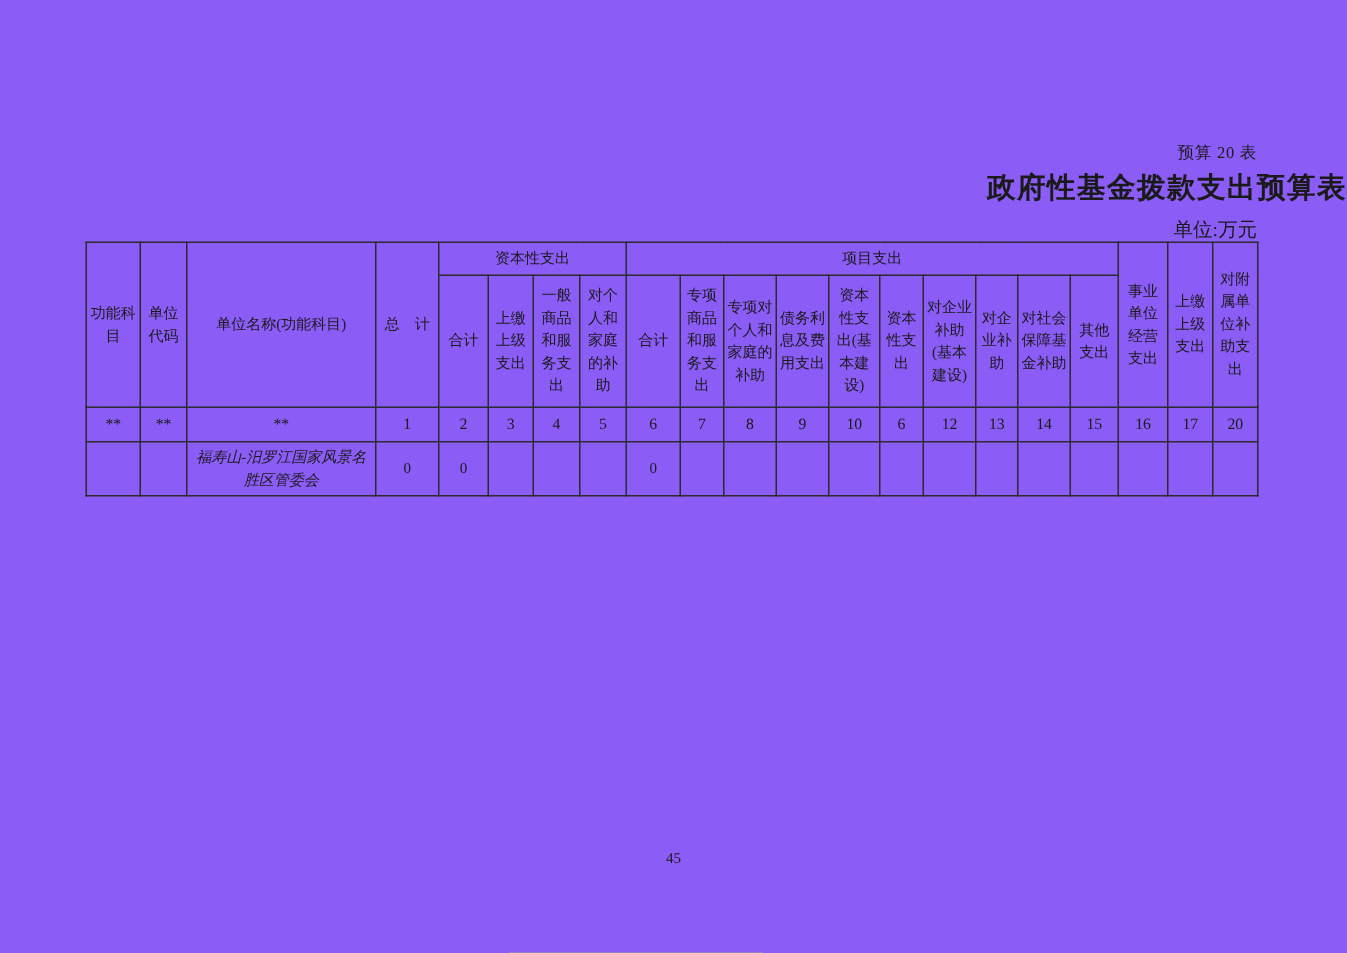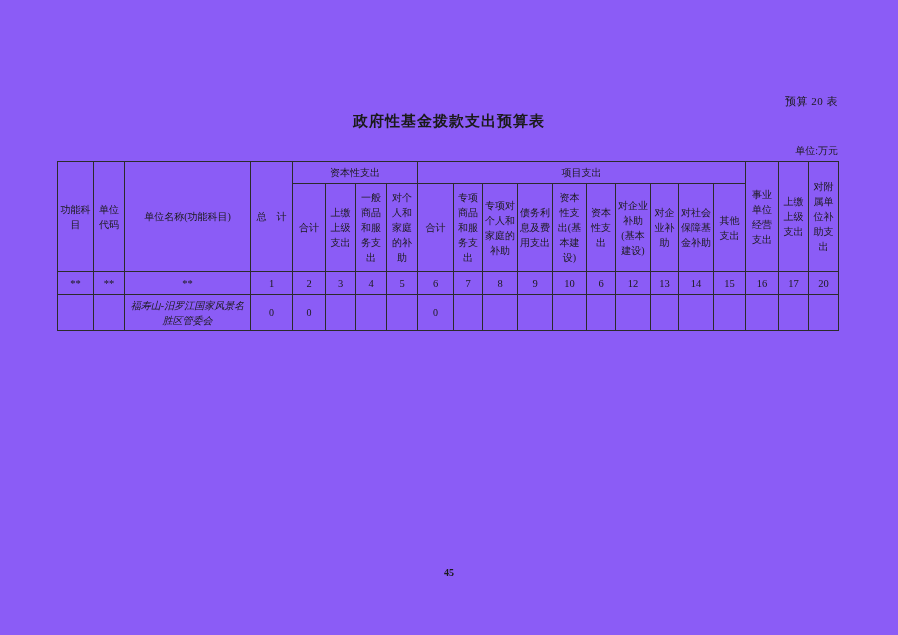"政府性基金拨款支出预算表" .doc-title { font-size: 15px -> 19px; text-align: center -> right }
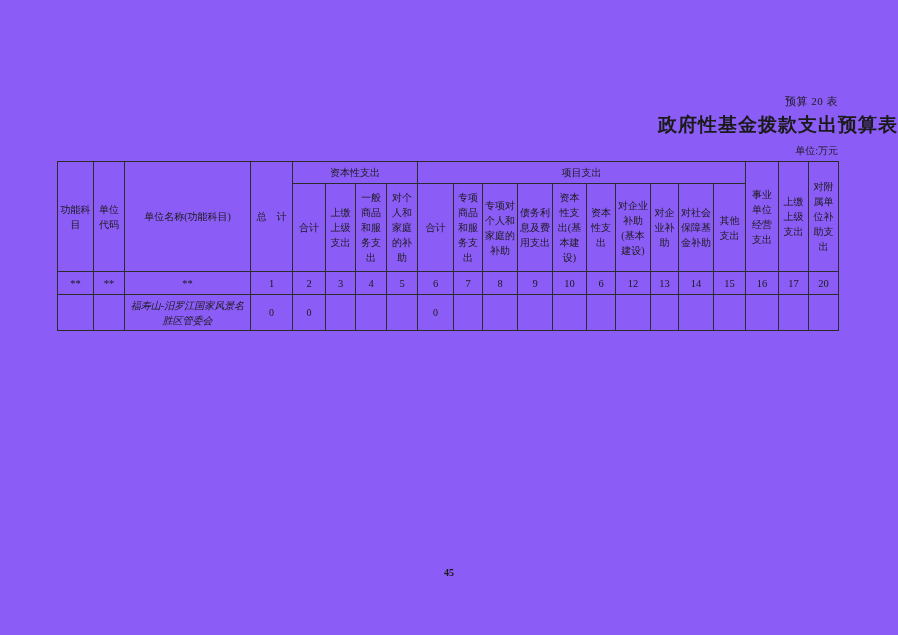"单位:万元" .unit-note { font-size: 10px -> 13px }
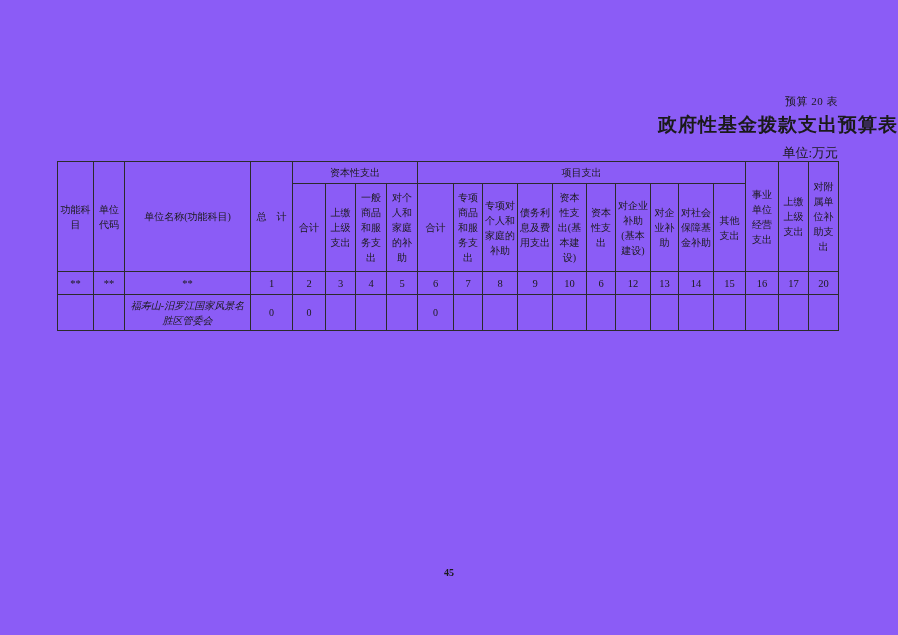"45" .page-number { font-weight: bold -> none }
